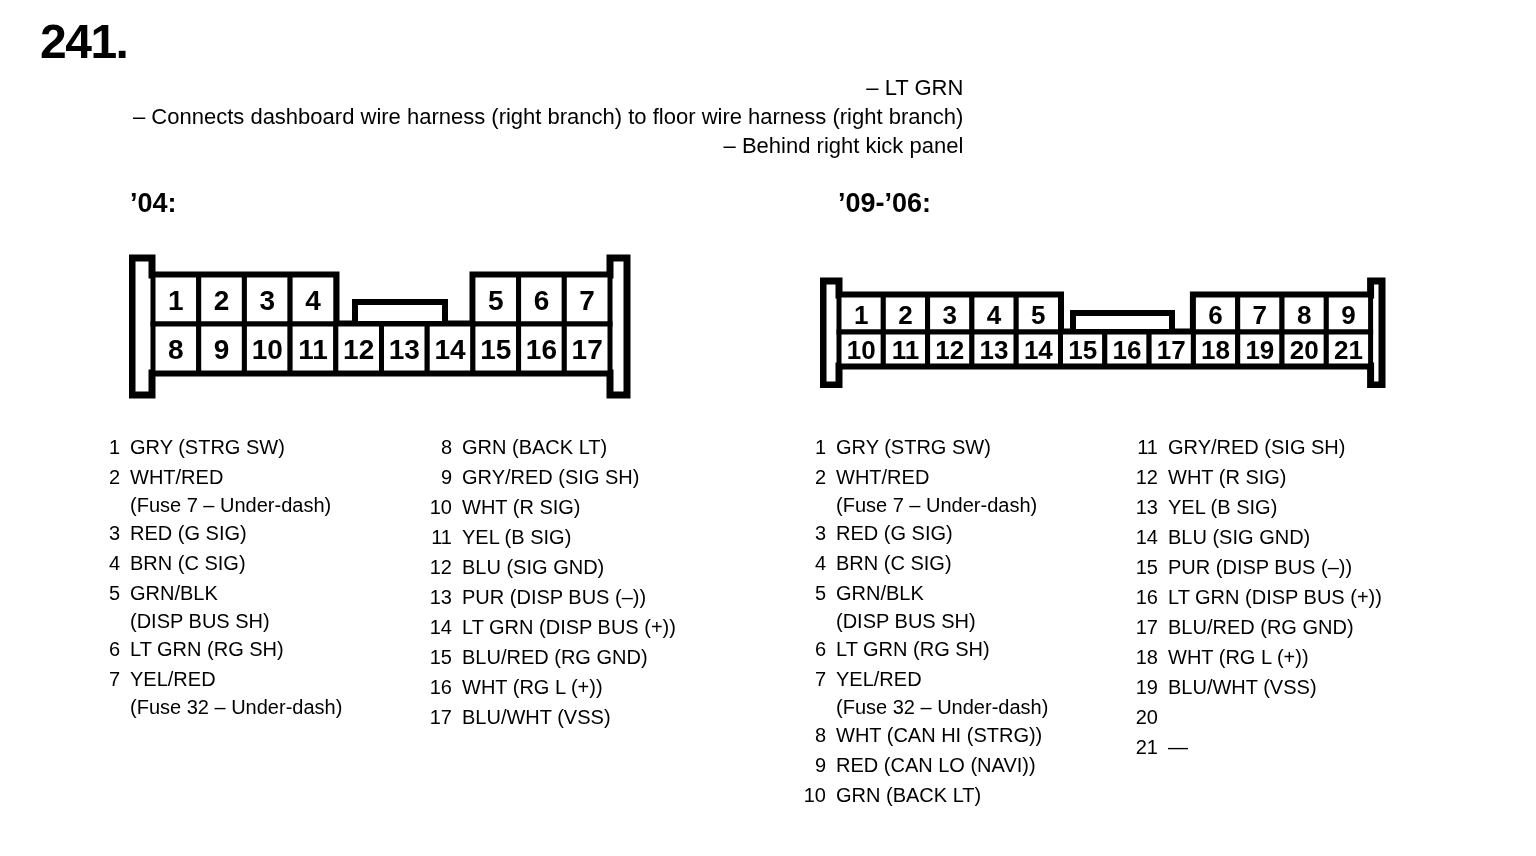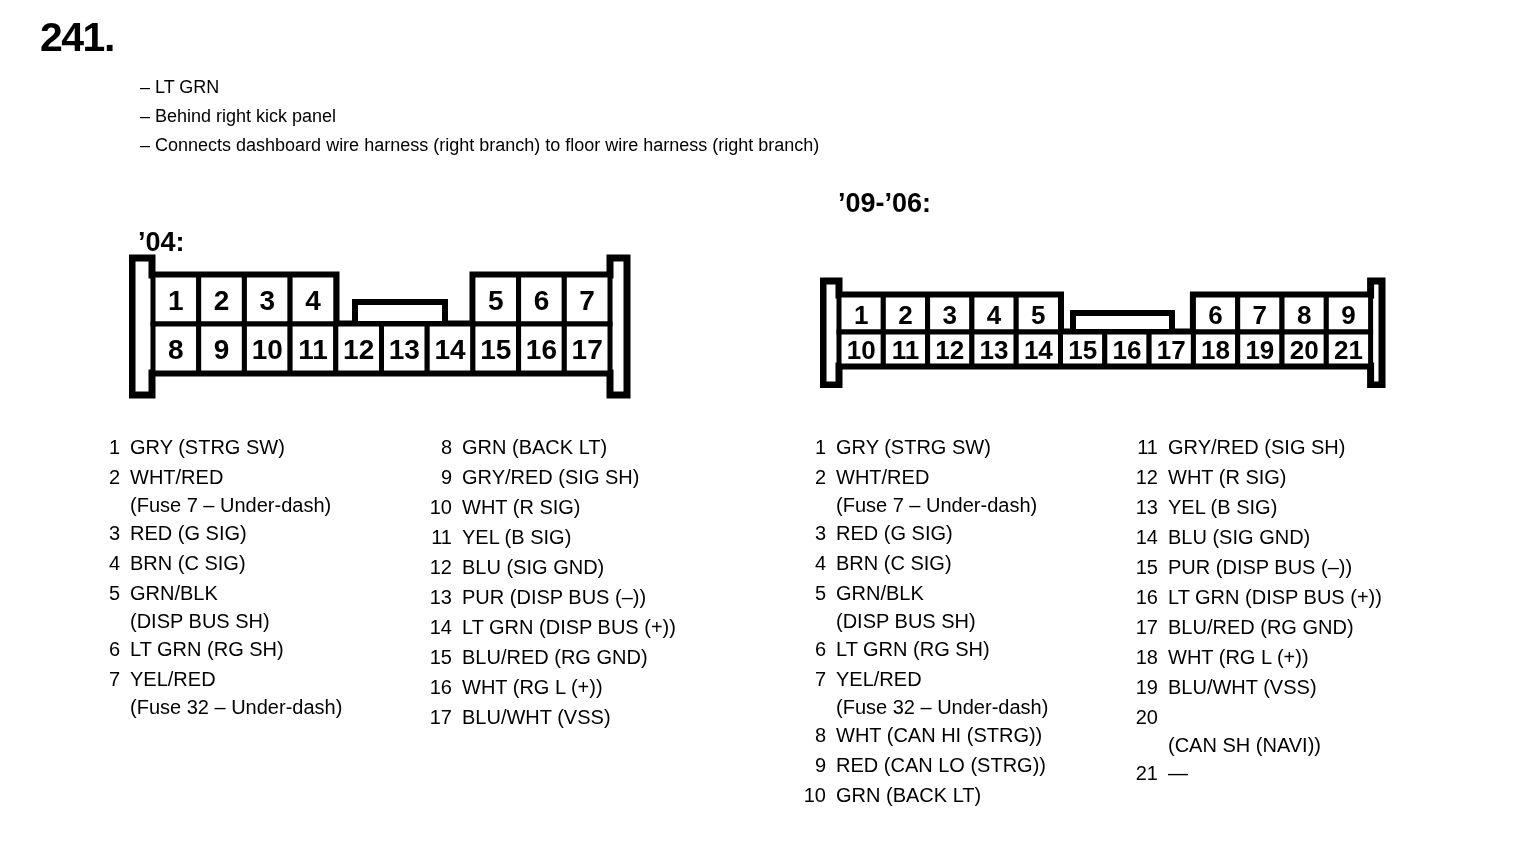"241." .title { font-size: 41px -> 48px }
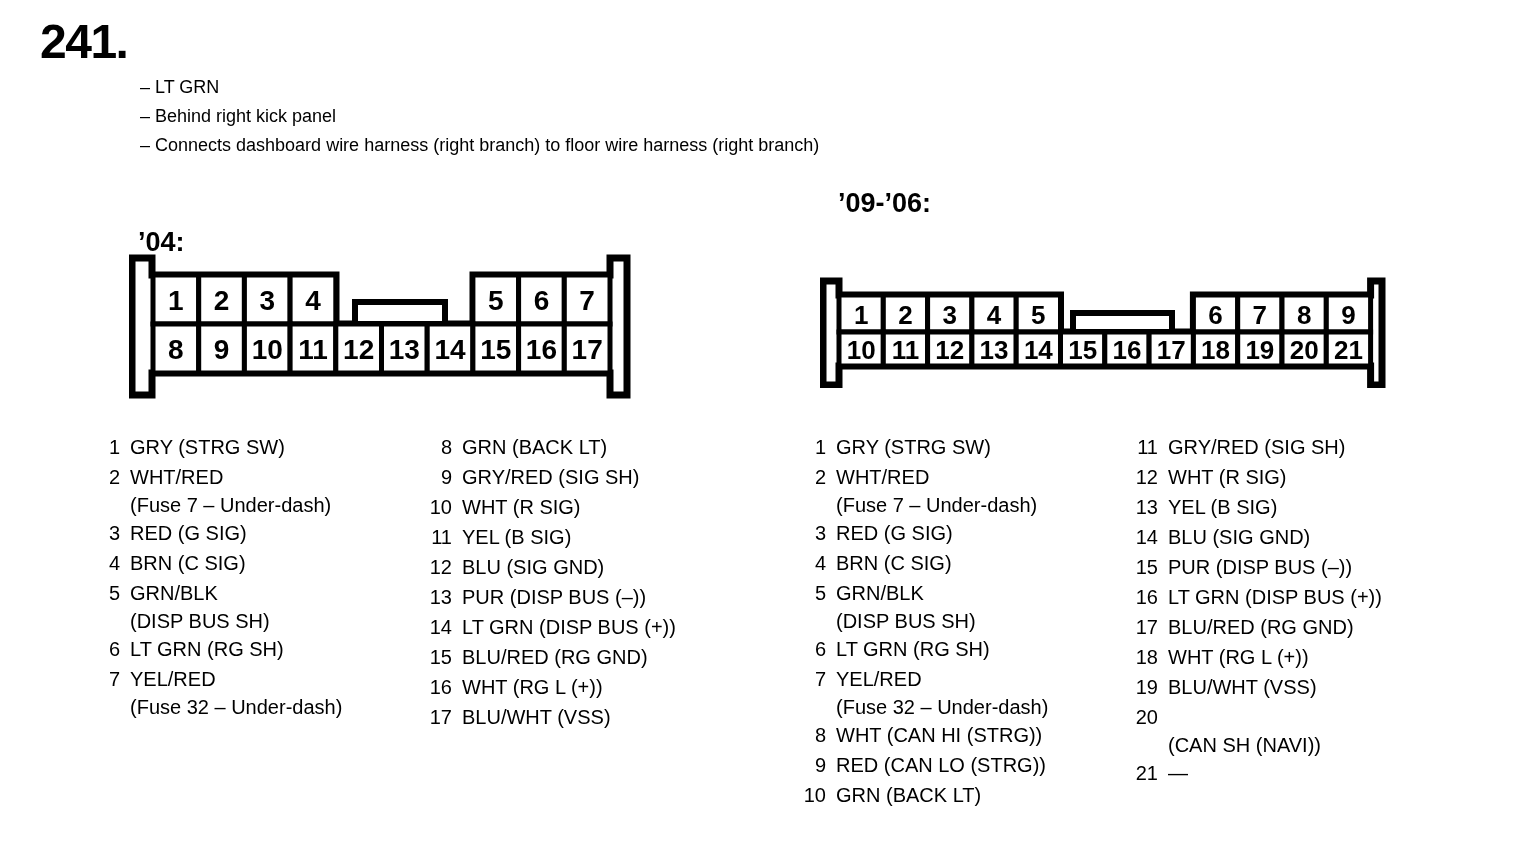"– LT GRN" .notes { font-size: 18px -> 22px; left: 140px -> 133px; text-align: none -> right }
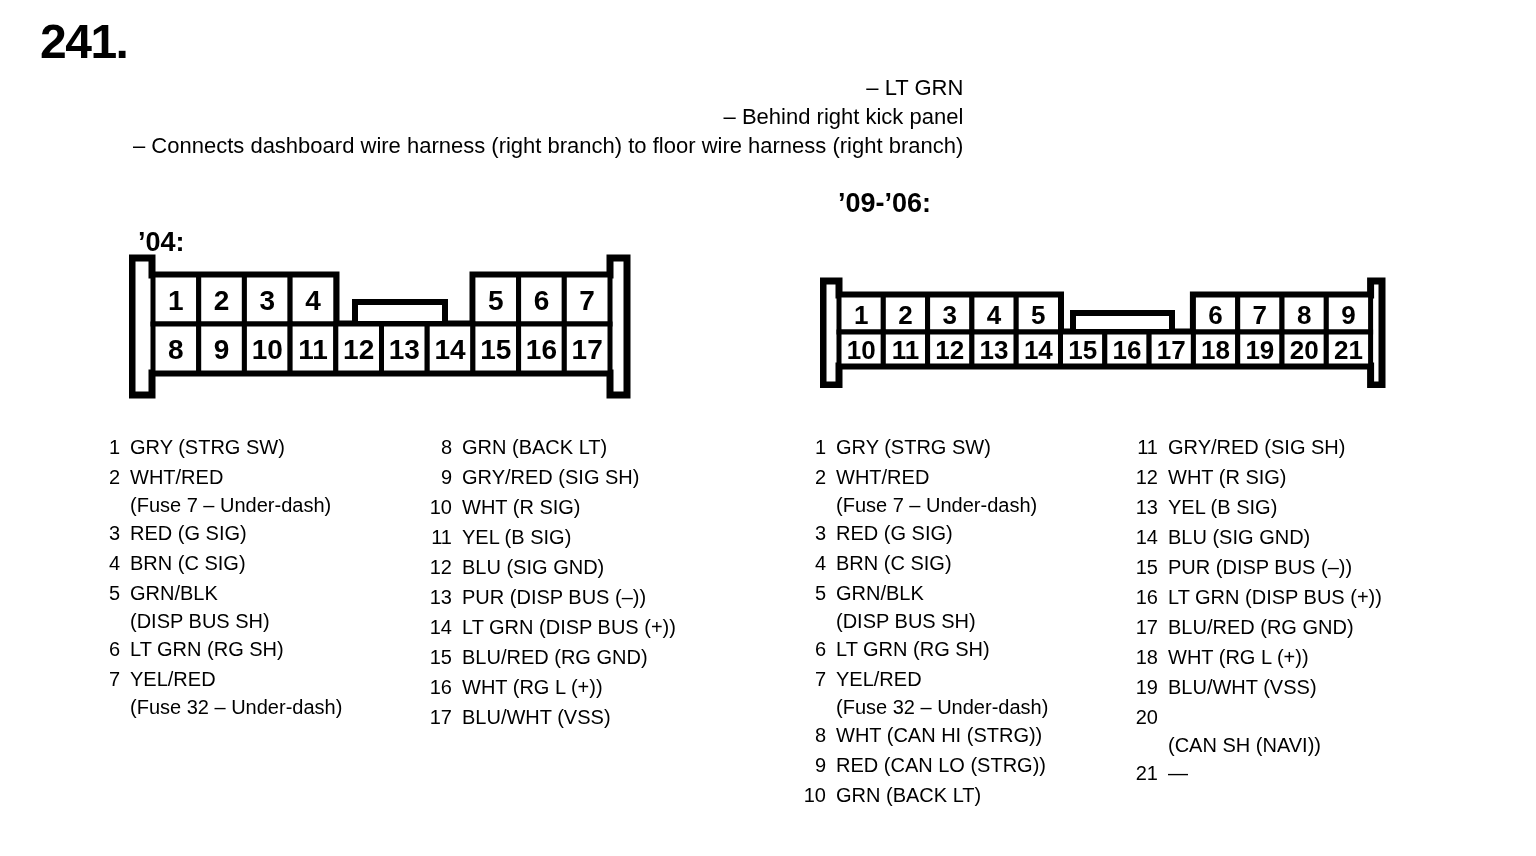"– Behind right kick panel" div { order: before "– Connects dashboard wire harness" -> after "– Connects dashboard wire harness" }
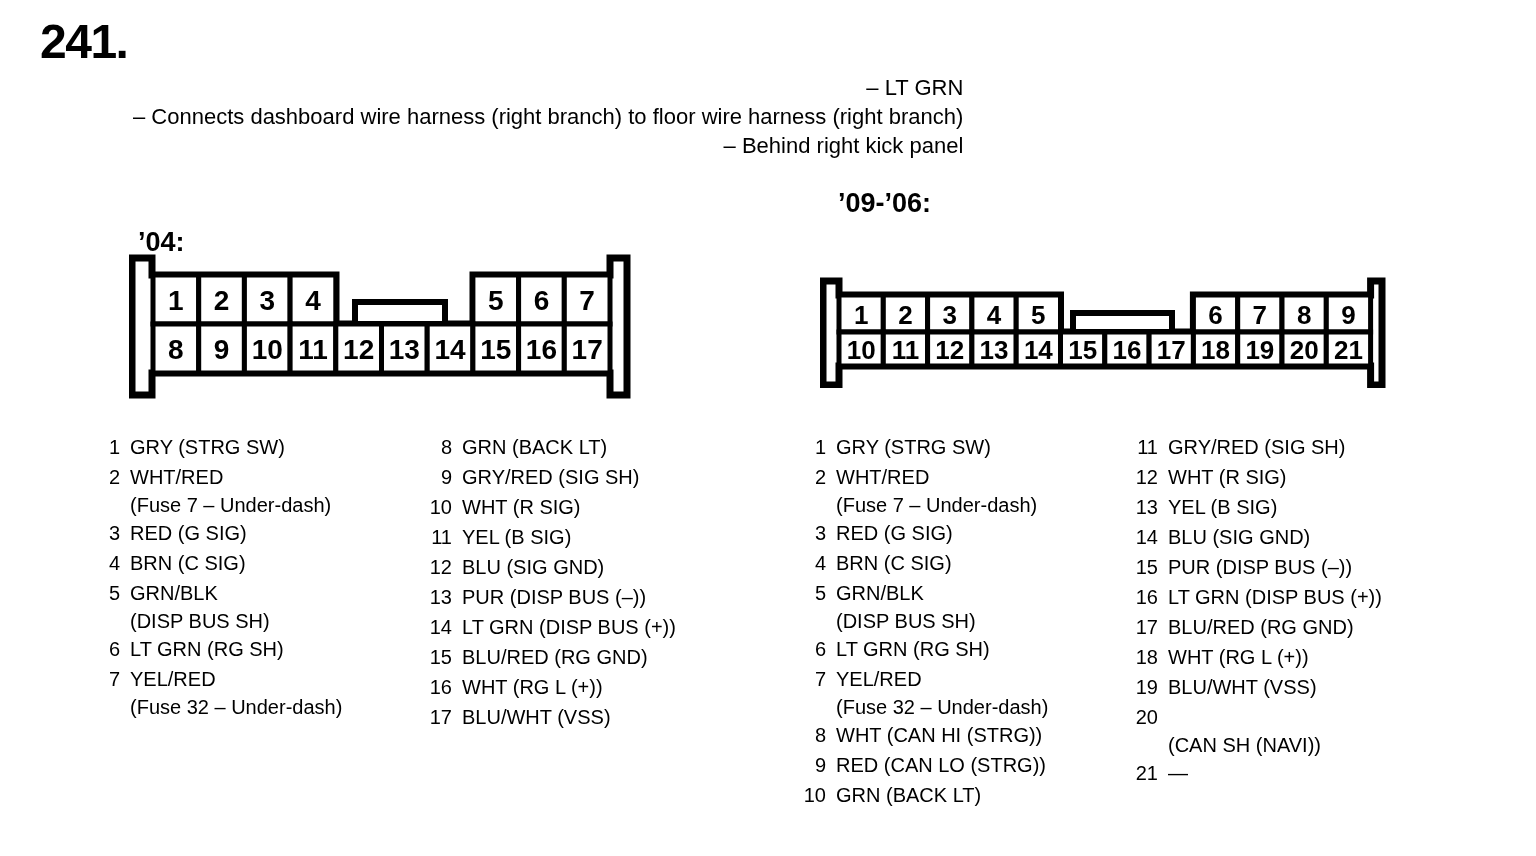"’04:" .label-04 { left: 138px -> 130px; margin-top: 39px -> none }
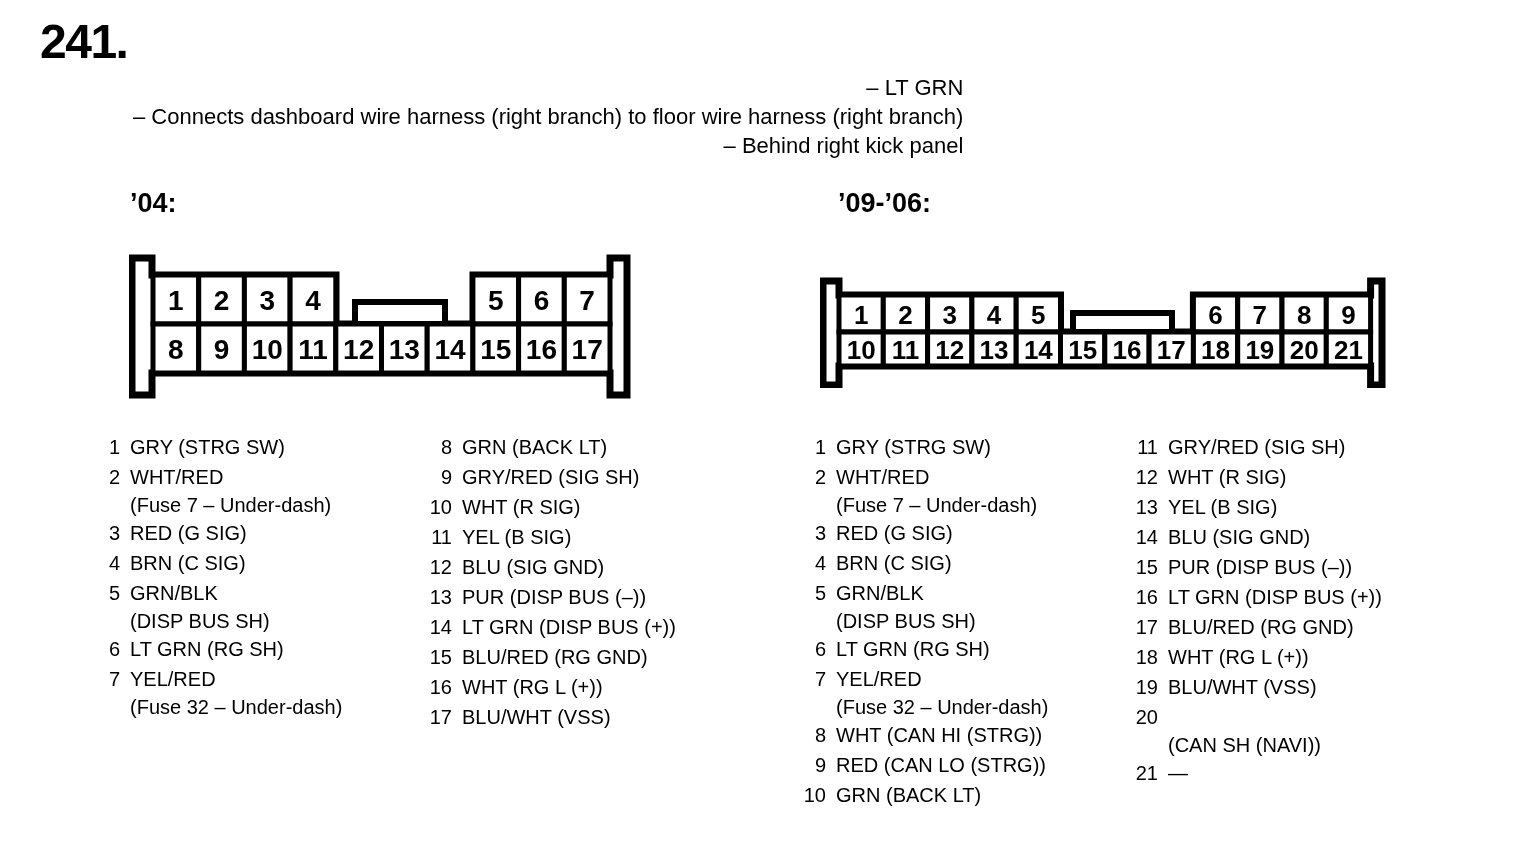"(CAN SH (NAVI))" div.pin-row { html: <div> <span></span> <span>(CAN SH (NAVI))</span> </div> -> none }
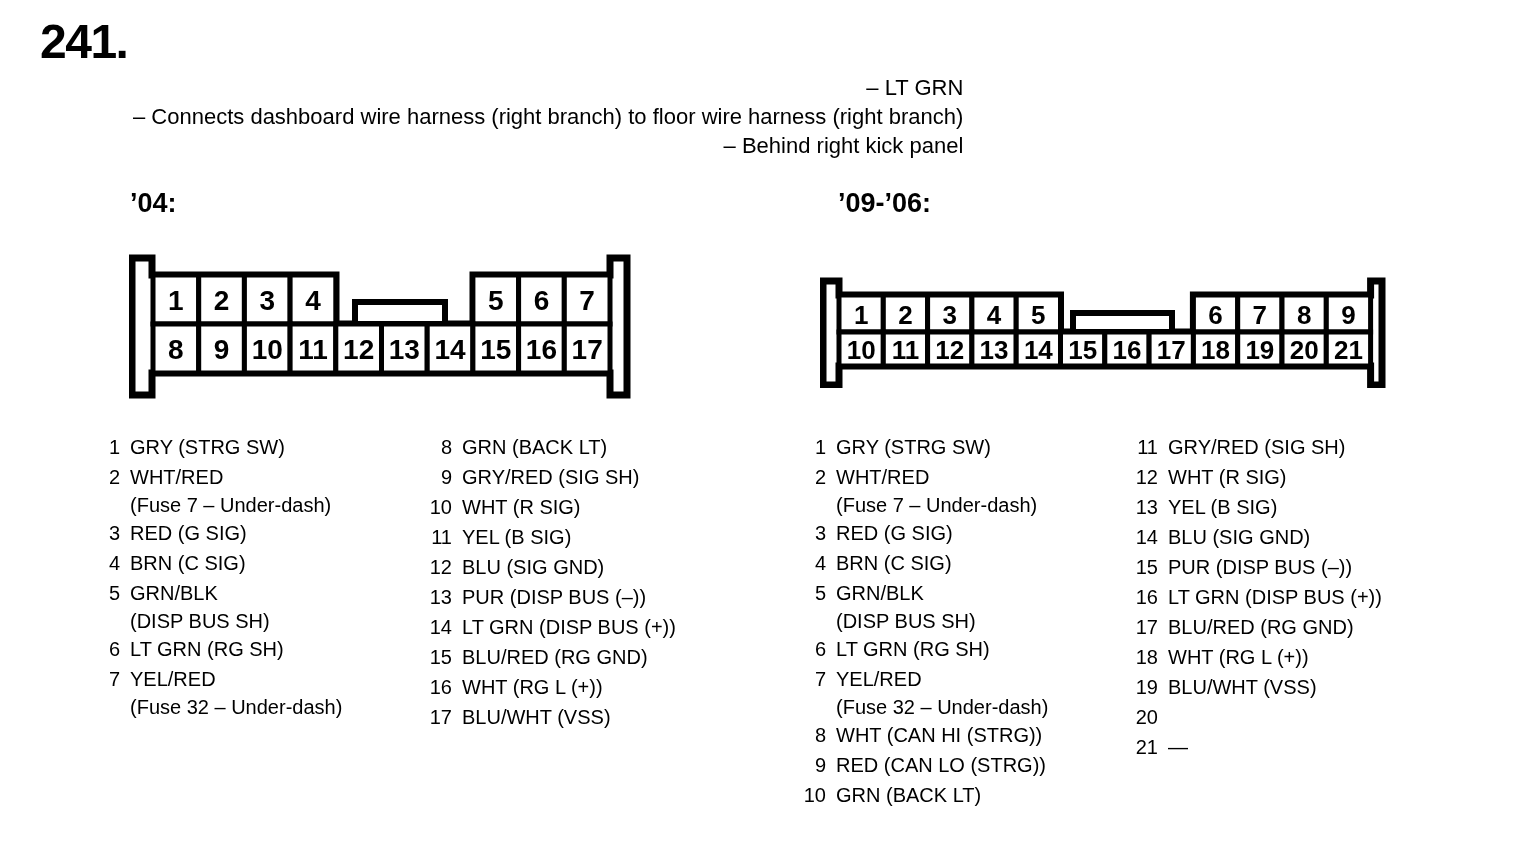"RED (CAN LO (STRG))" span.pin-text { text: STRG -> NAVI }
